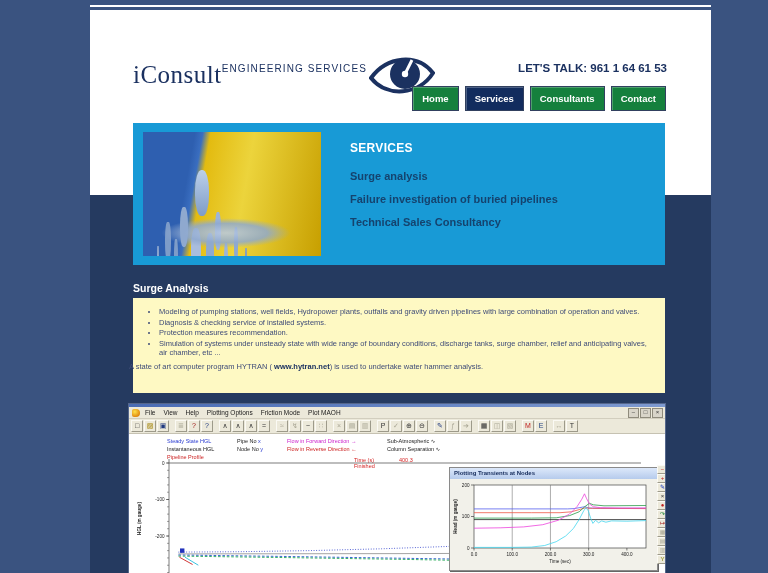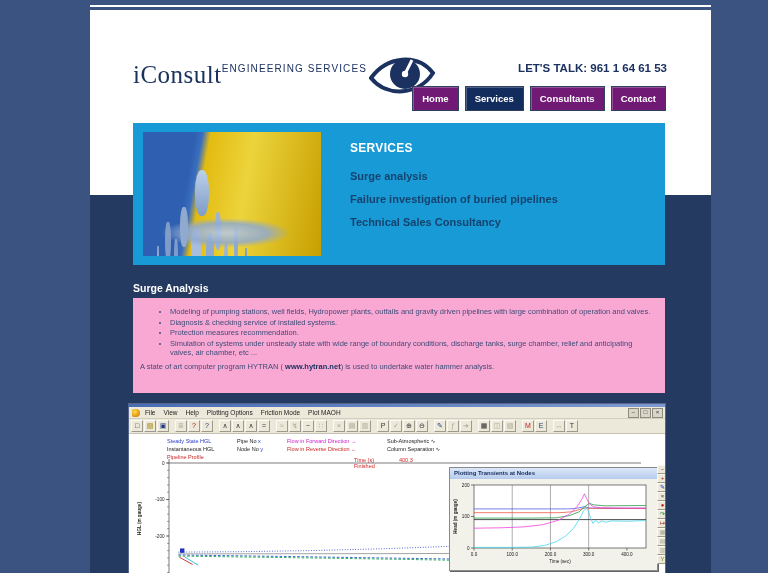"Home" .nav-btn { background: #701a75 -> #15803d }
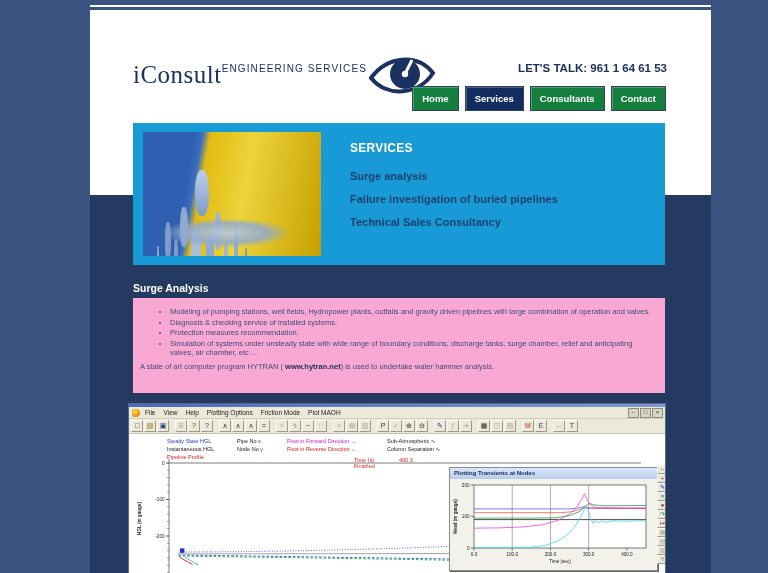"Modeling of pumping stations, well" .surge-box { background: #f9a8d4 -> #fef9c3; padding: 9px 14px 0 11px -> 9px 14px 0 0 }
